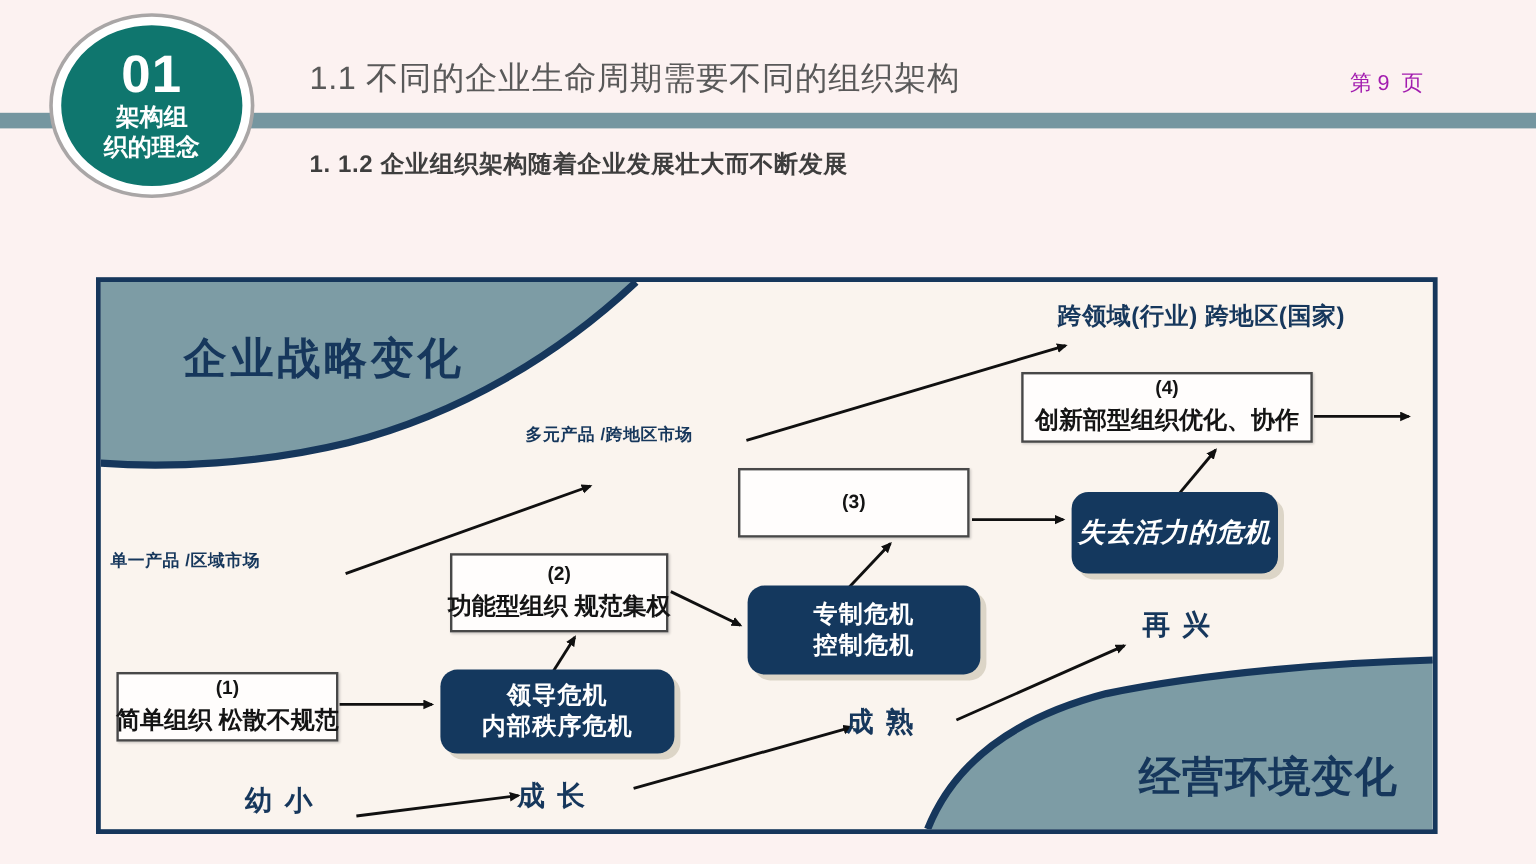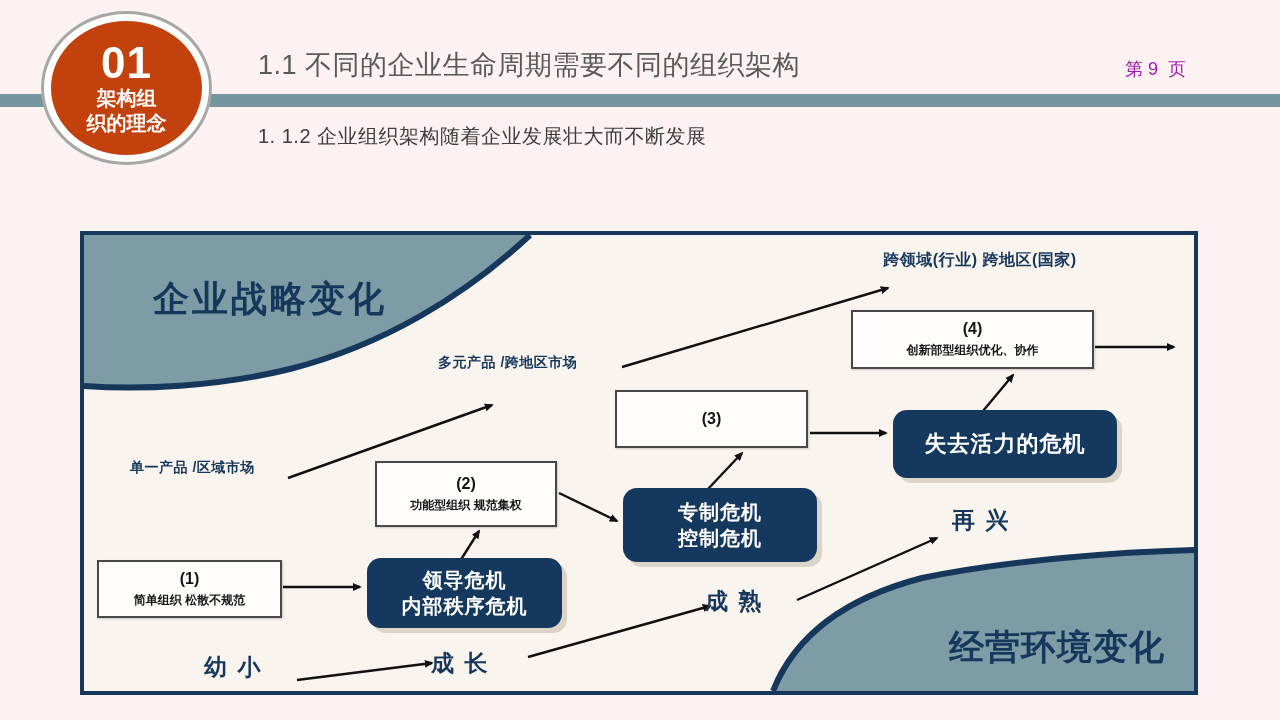"01" .badge { background: #c2410c -> #0f766e }
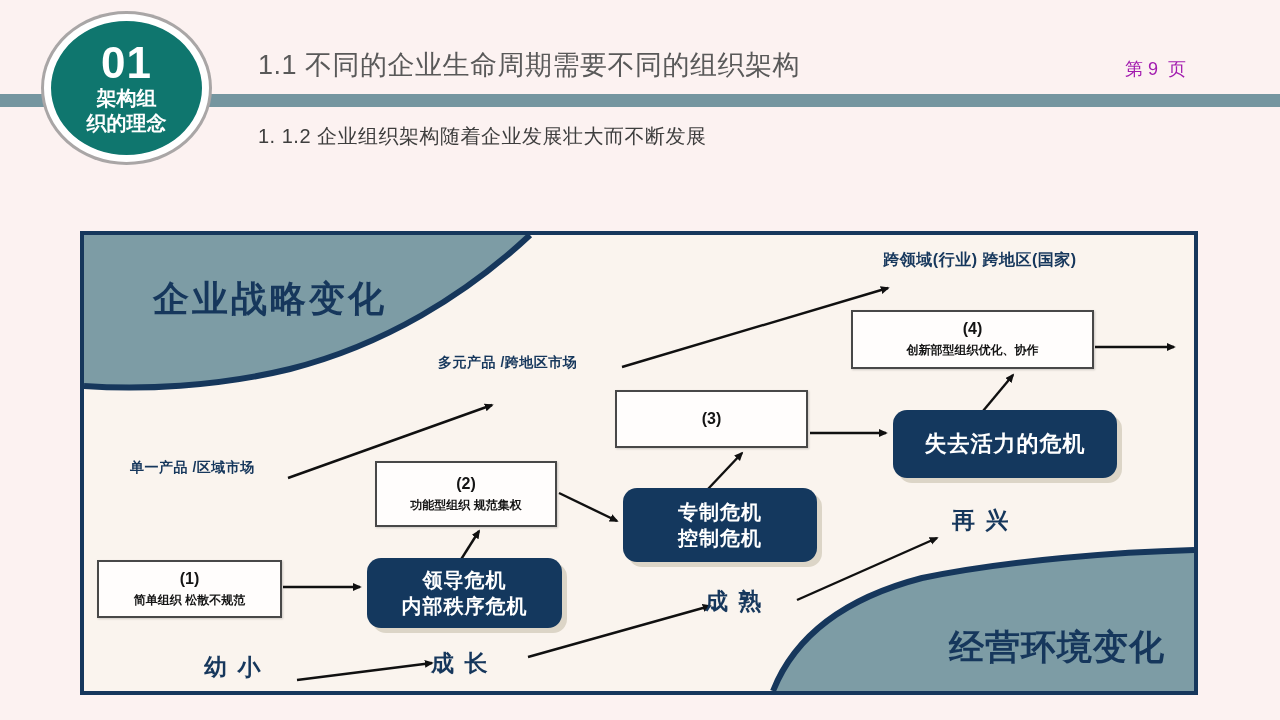"1. 1.2 企业组织架构随着企业发展壮大而不断发展" .subtitle { font-weight: normal -> bold }
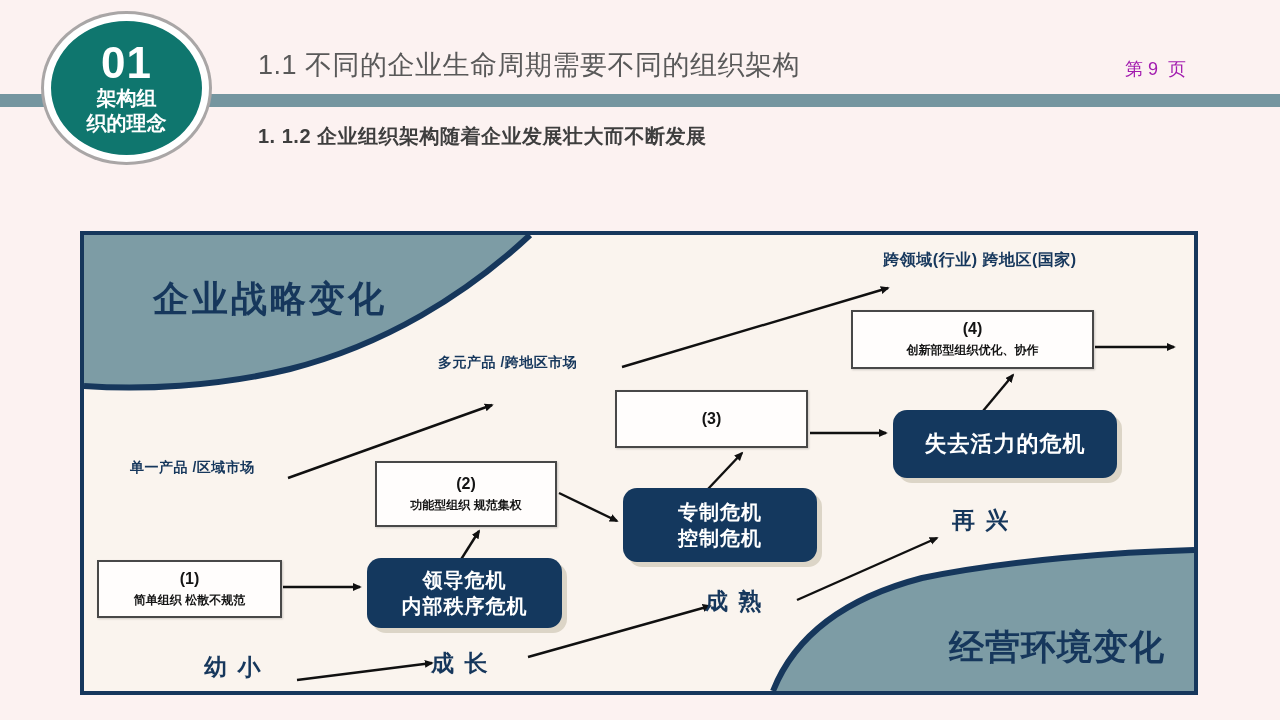"跨领域(行业) 跨地区(国家)" .lbl-cross { font-size: 16px -> 20px; text-align: center -> right }
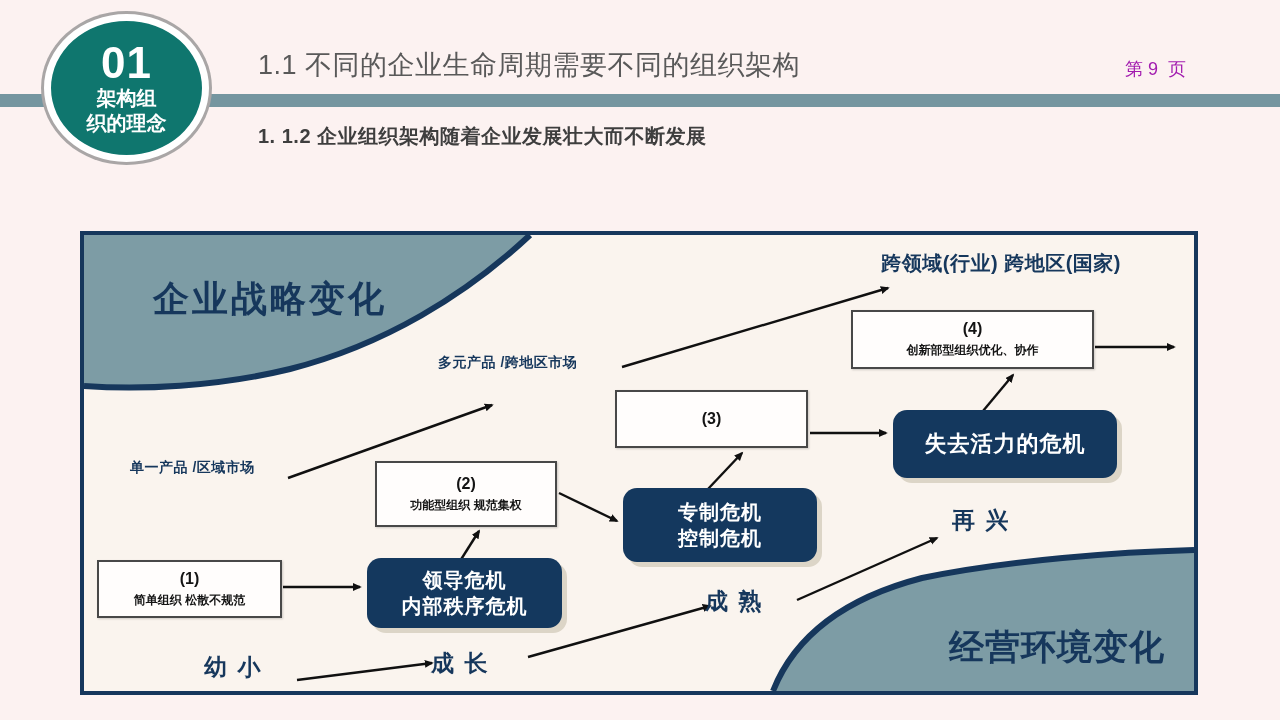"创新部型组织优化、协作" .stage-box .desc { font-size: 12px -> 20px }
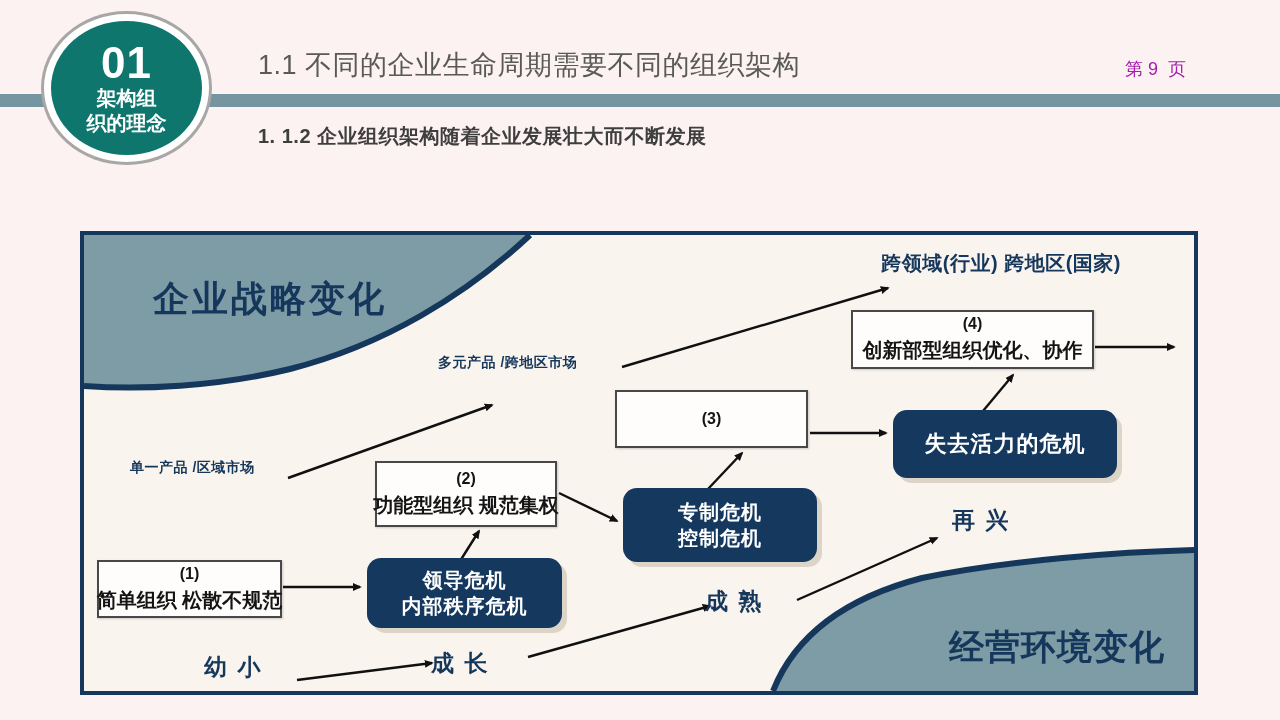"失去活力的危机" .crisis3 { font-style: none -> italic; width: 224px -> 172px }
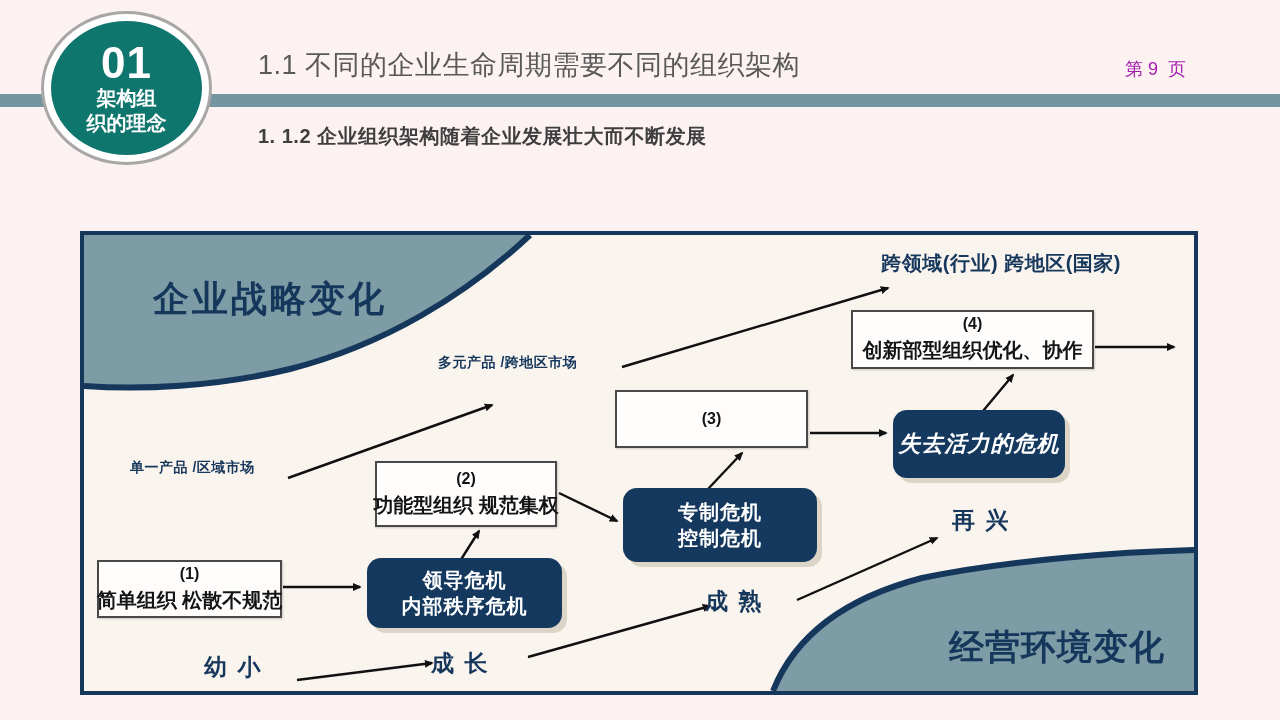"单一产品 /区域市场" .lbl-single { margin-left: 38px -> none }
